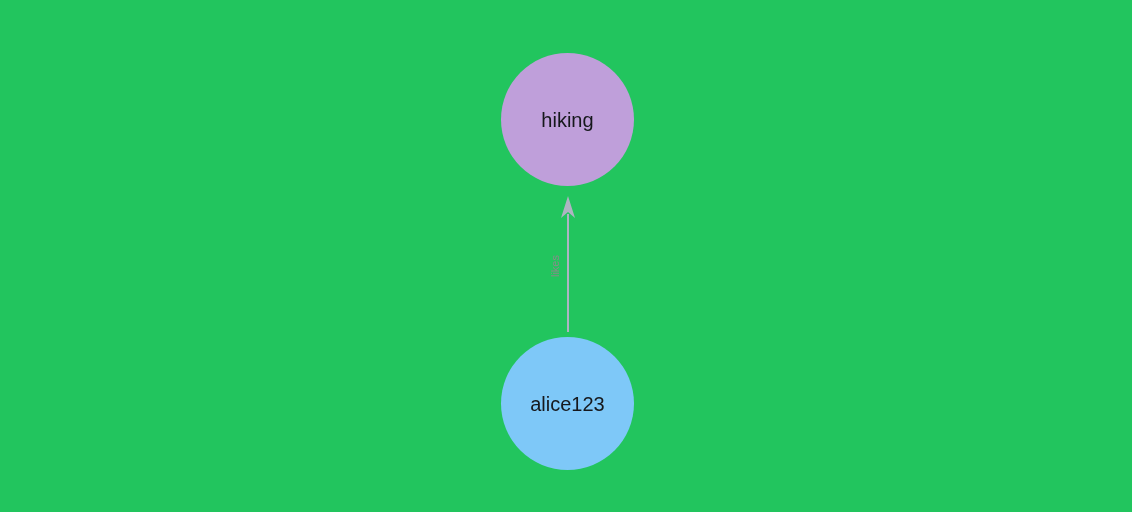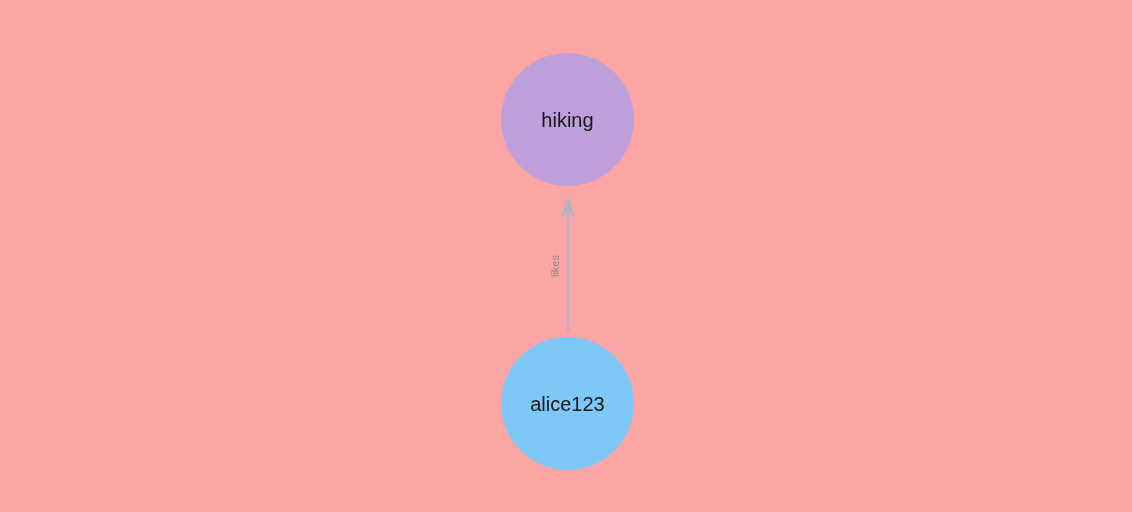"hiking" #graph-canvas { background: #fca5a5 -> #22c55e }
